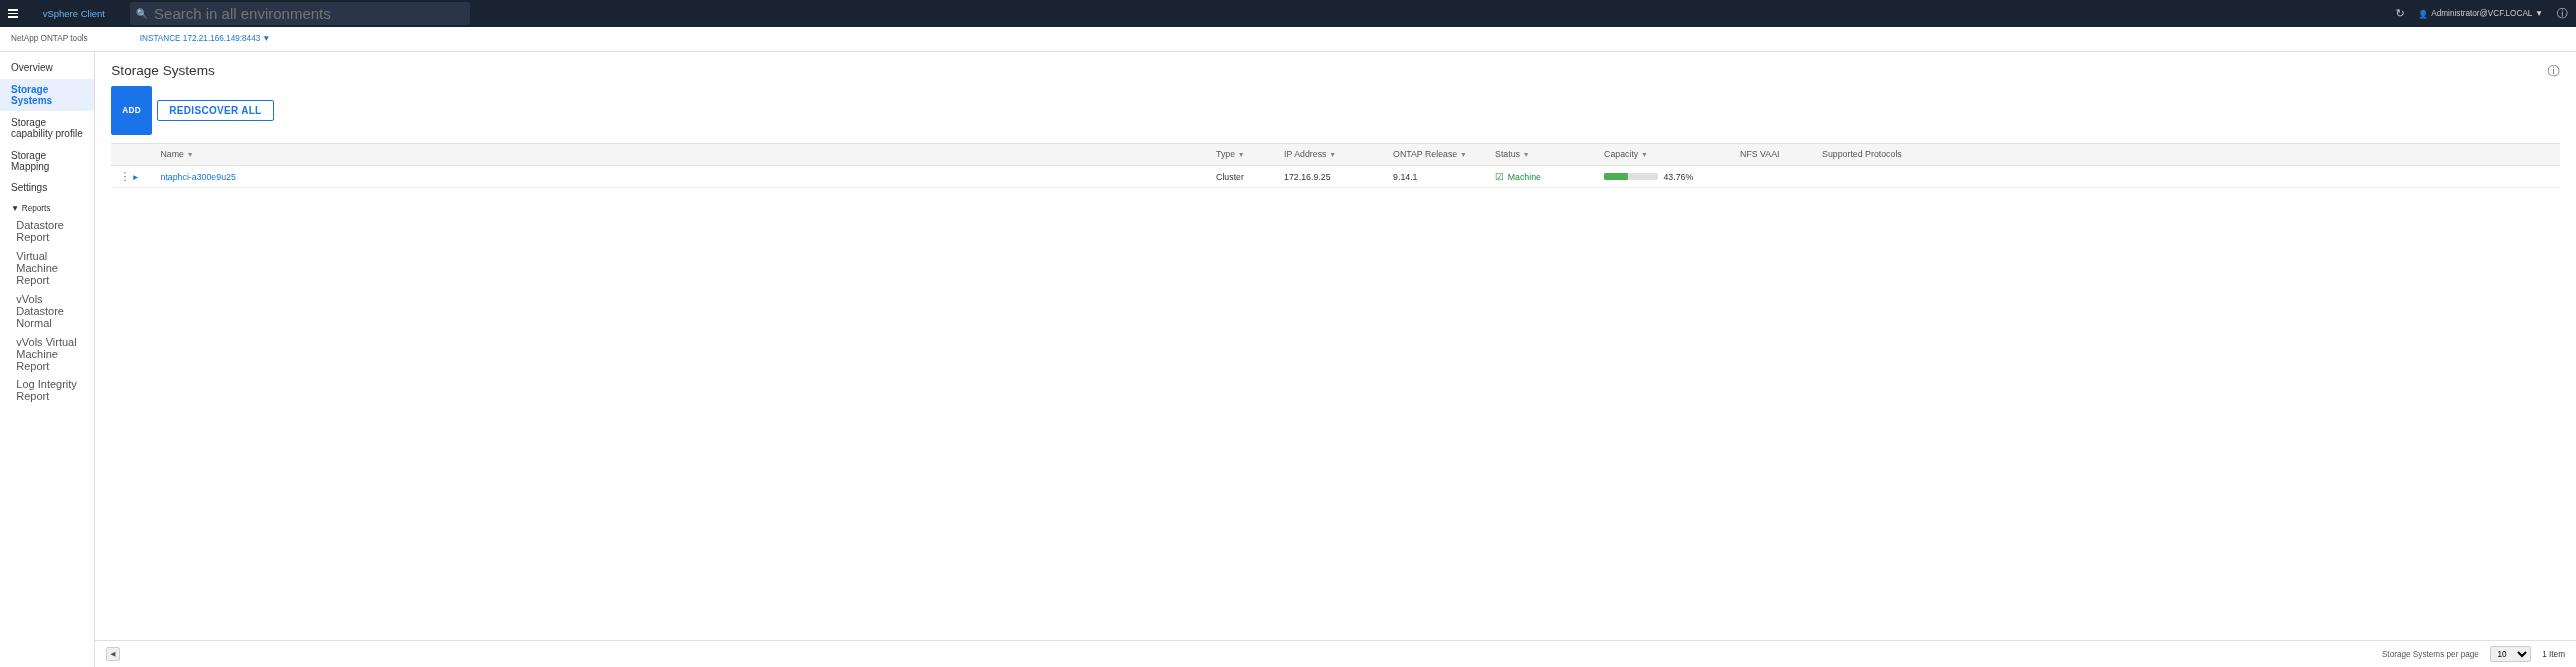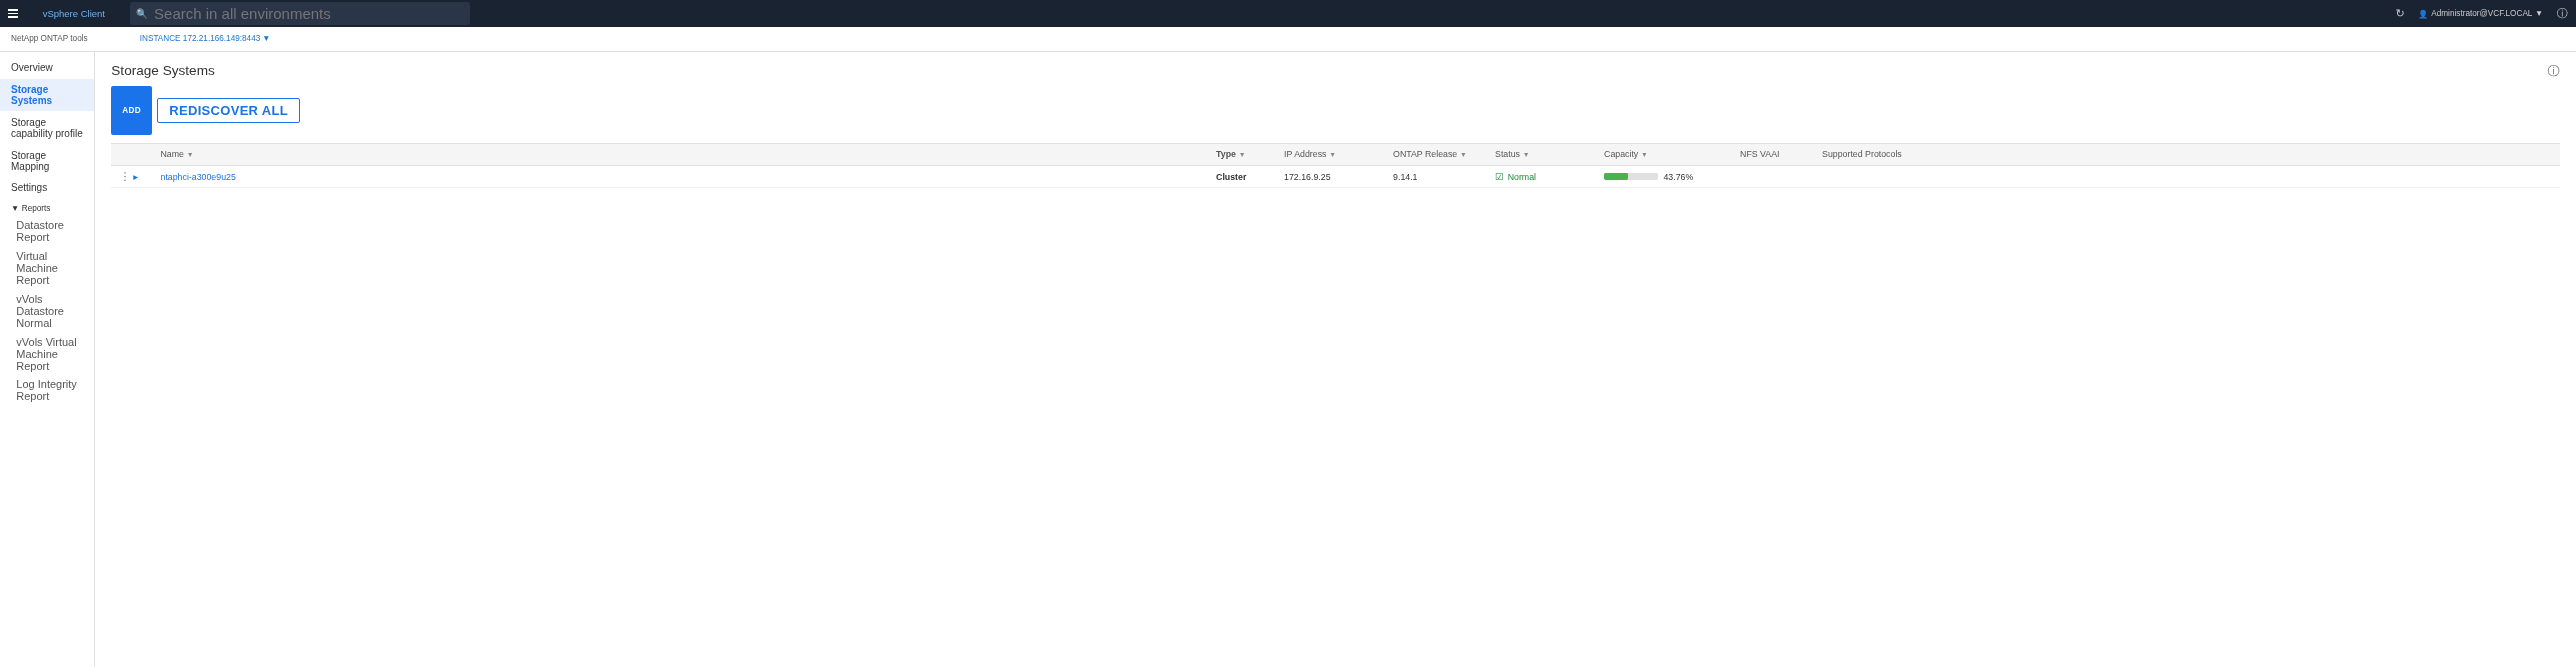"REDISCOVER ALL" .btn-outline { font-size: 13px -> 10px }
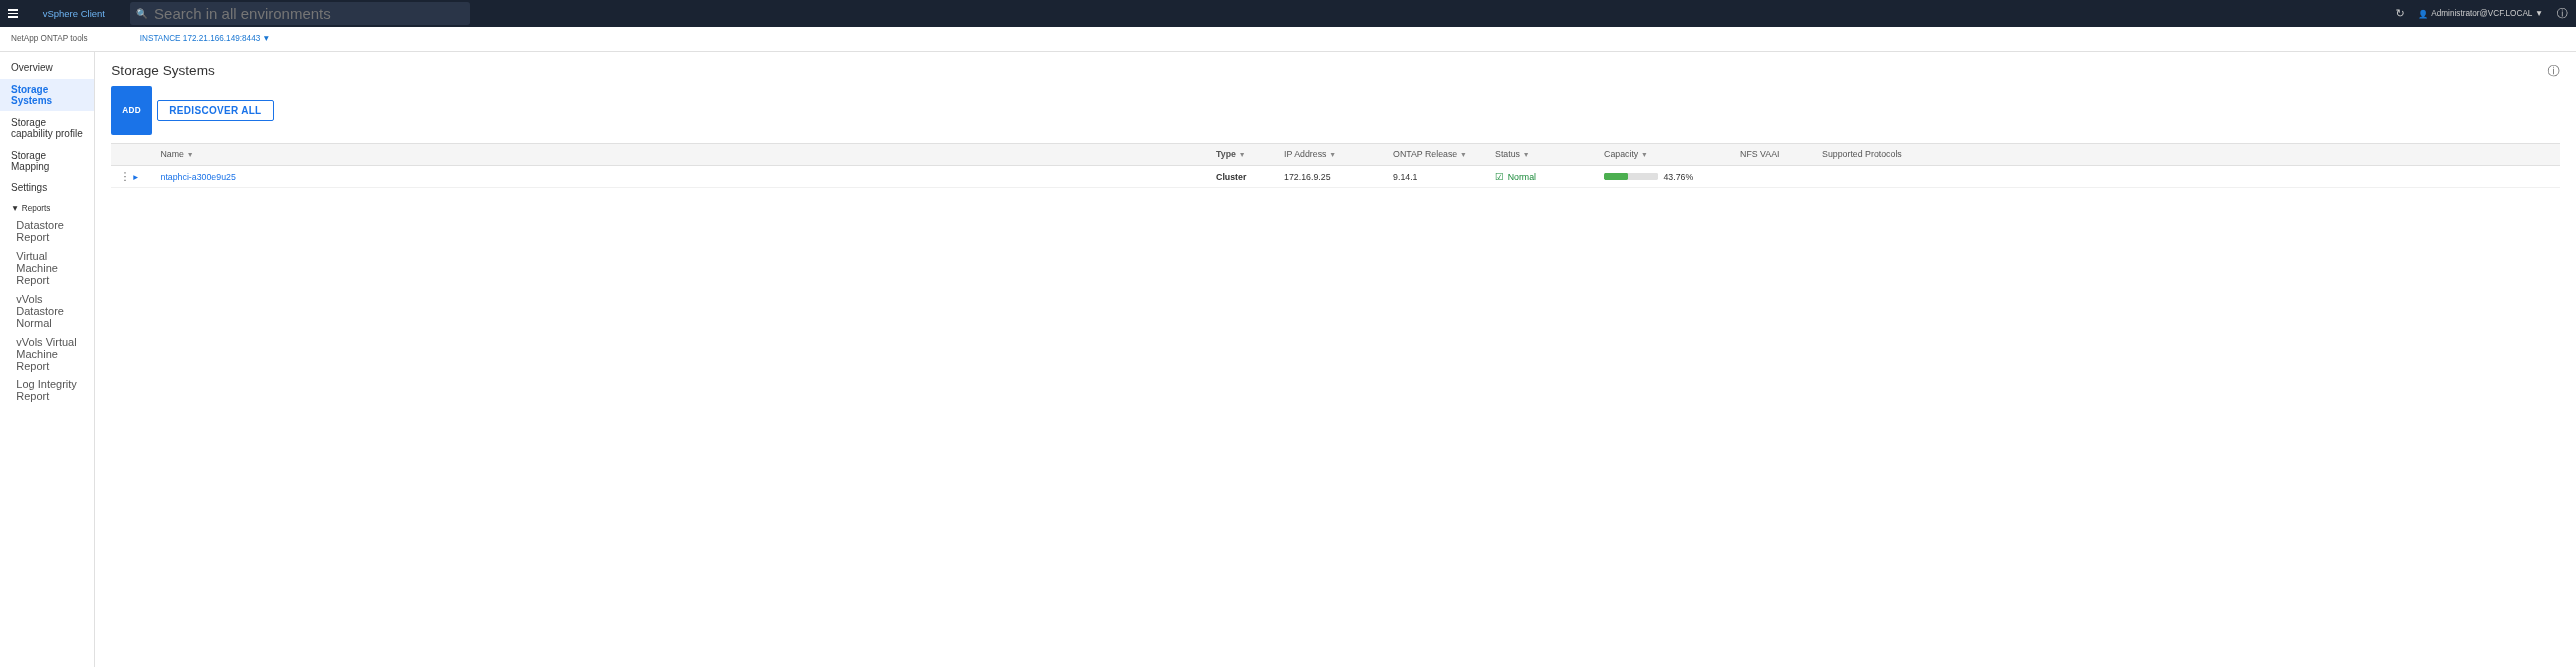"Type" .data-table .col-type { font-weight: bold -> none }
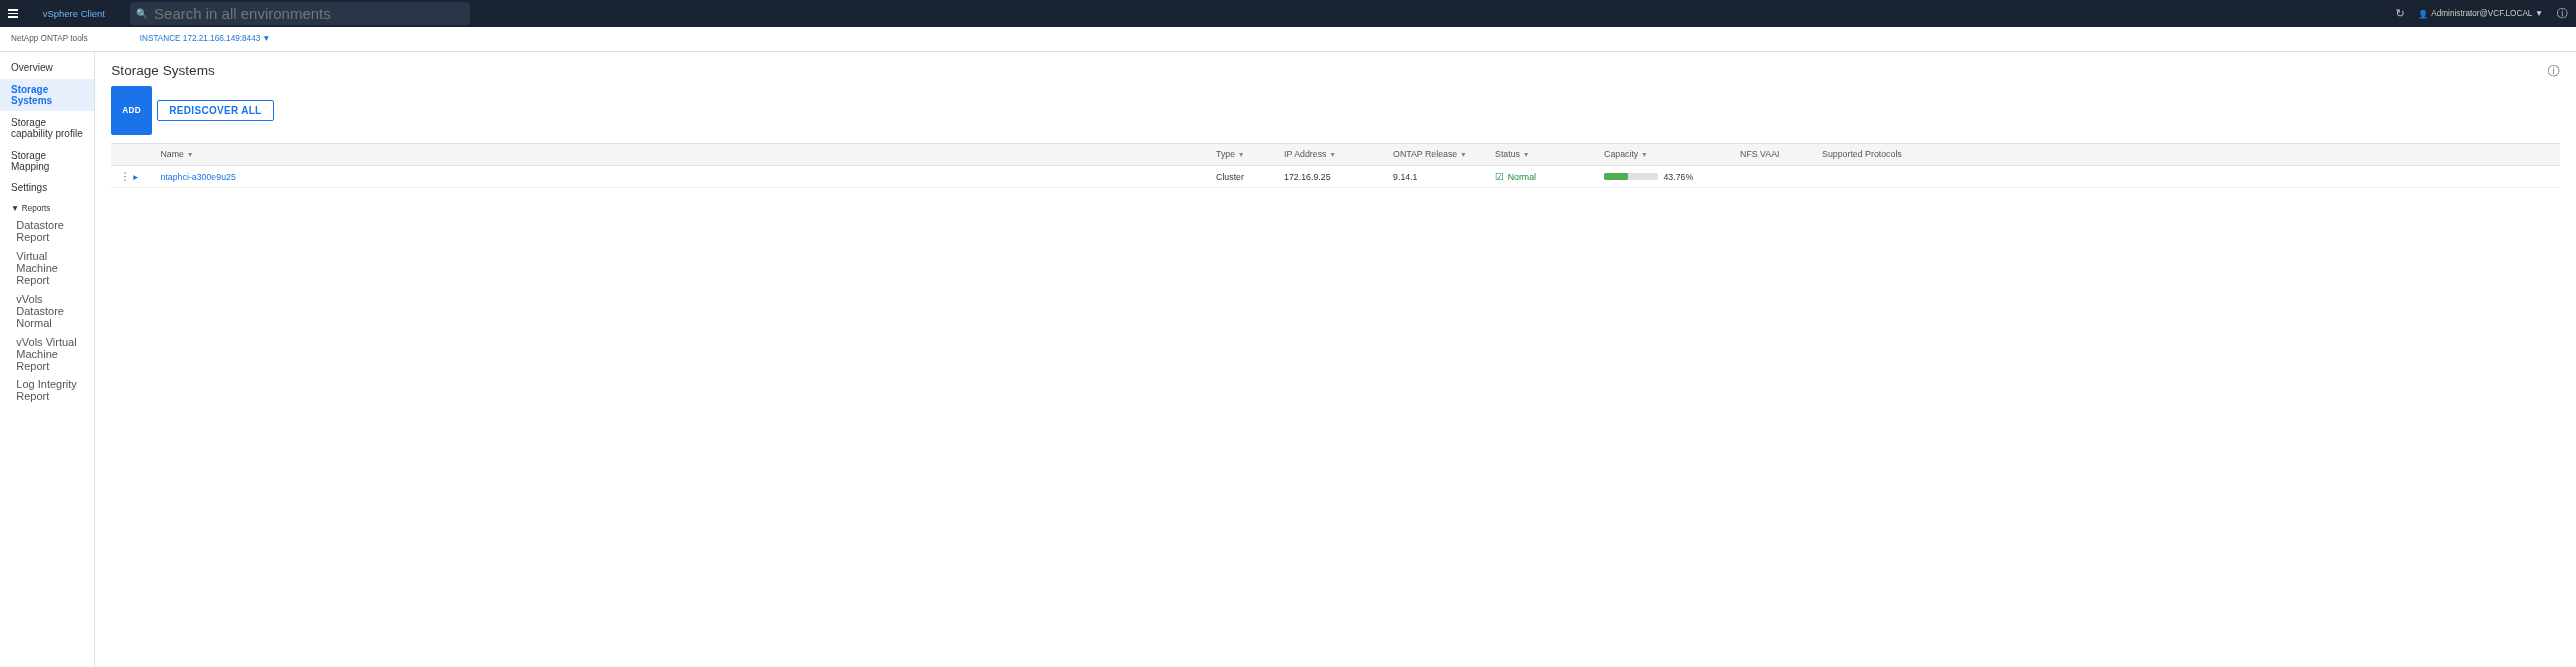"Normal" span { text: Normal -> Machine }
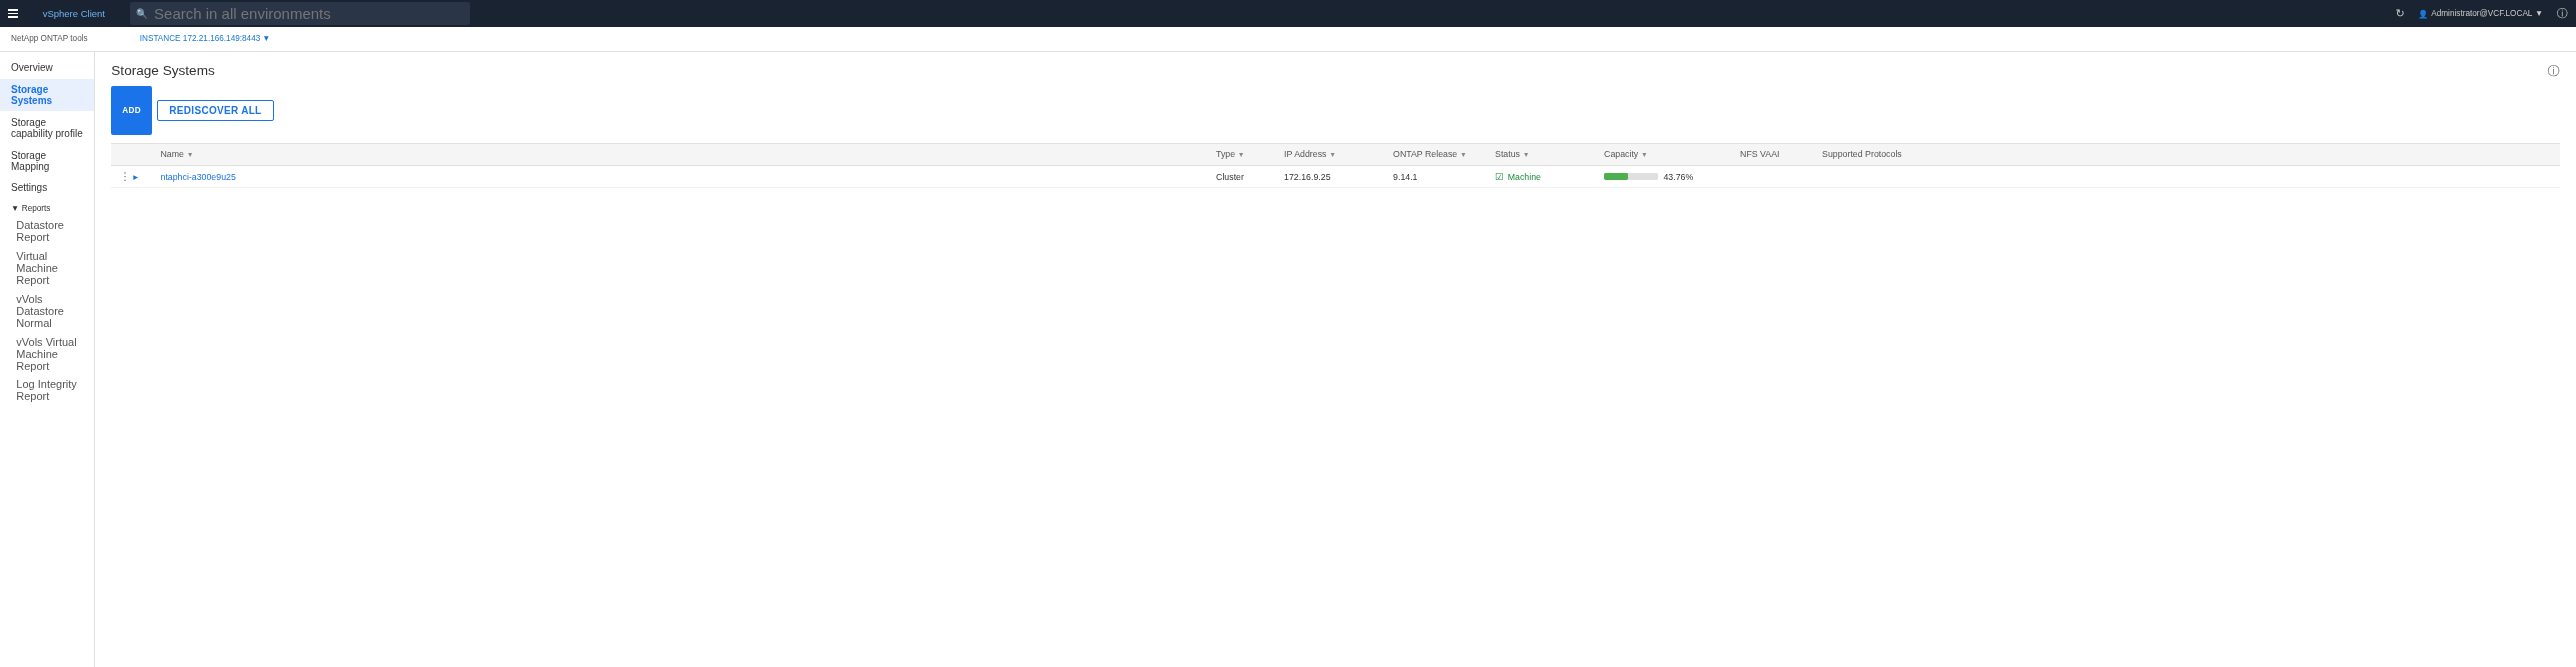"Storage Systems per page" div.table-footer { html: none -> <div> <div> <button>◀</button> </div> <div> <span>Storage Systems per page</span> <select> <option>10</option> <option>25</option> <option>50</option> <option>100</option> </select> <span>1 Item</span> </div> </div> }
